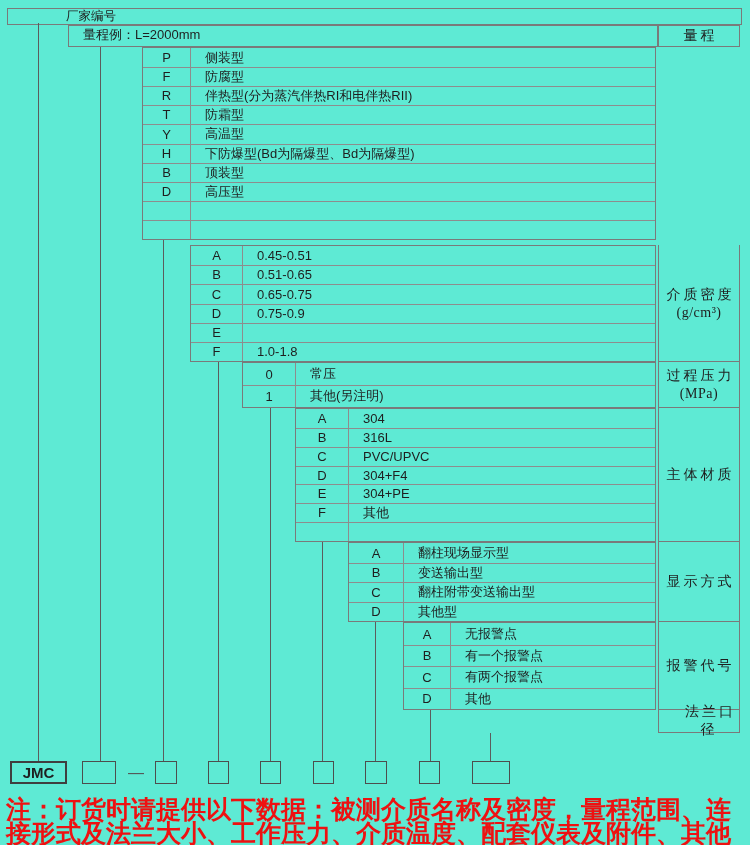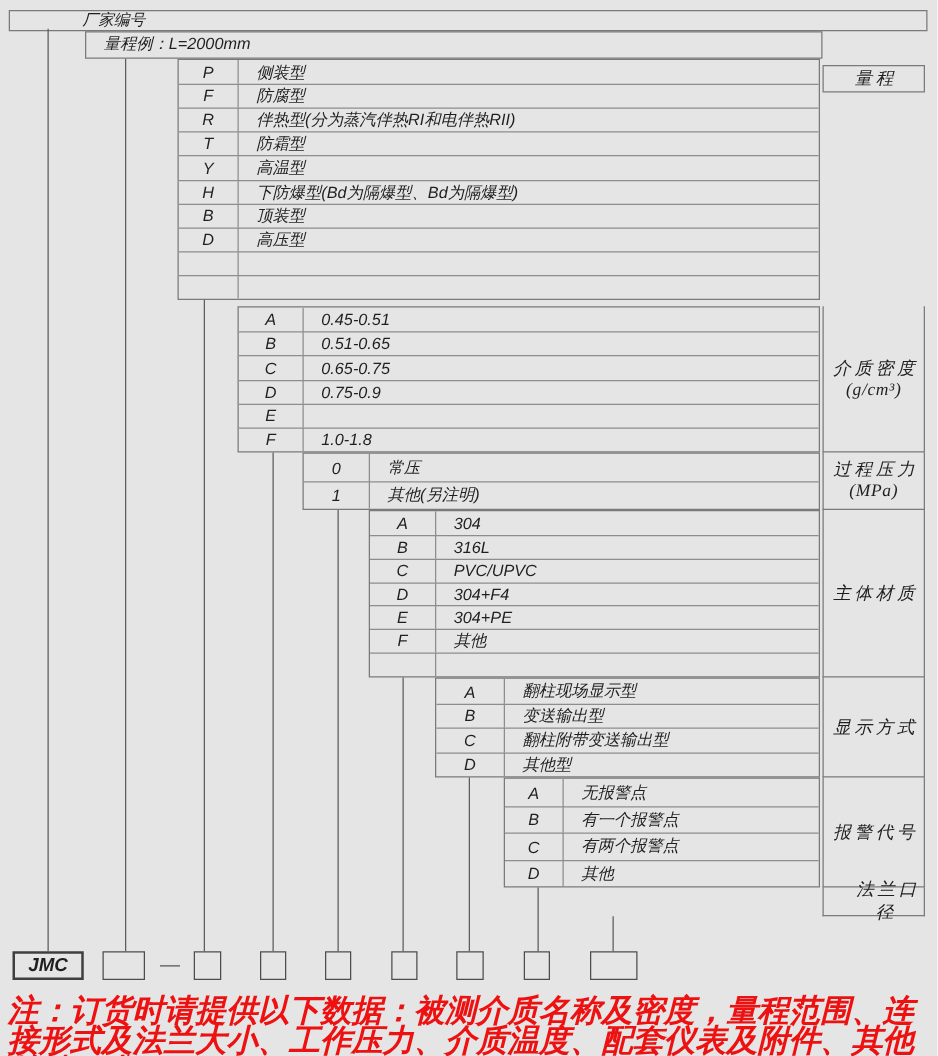"厂家编号" .canvas { background: #e5e5e5 -> #5eead4; font-style: italic -> none }
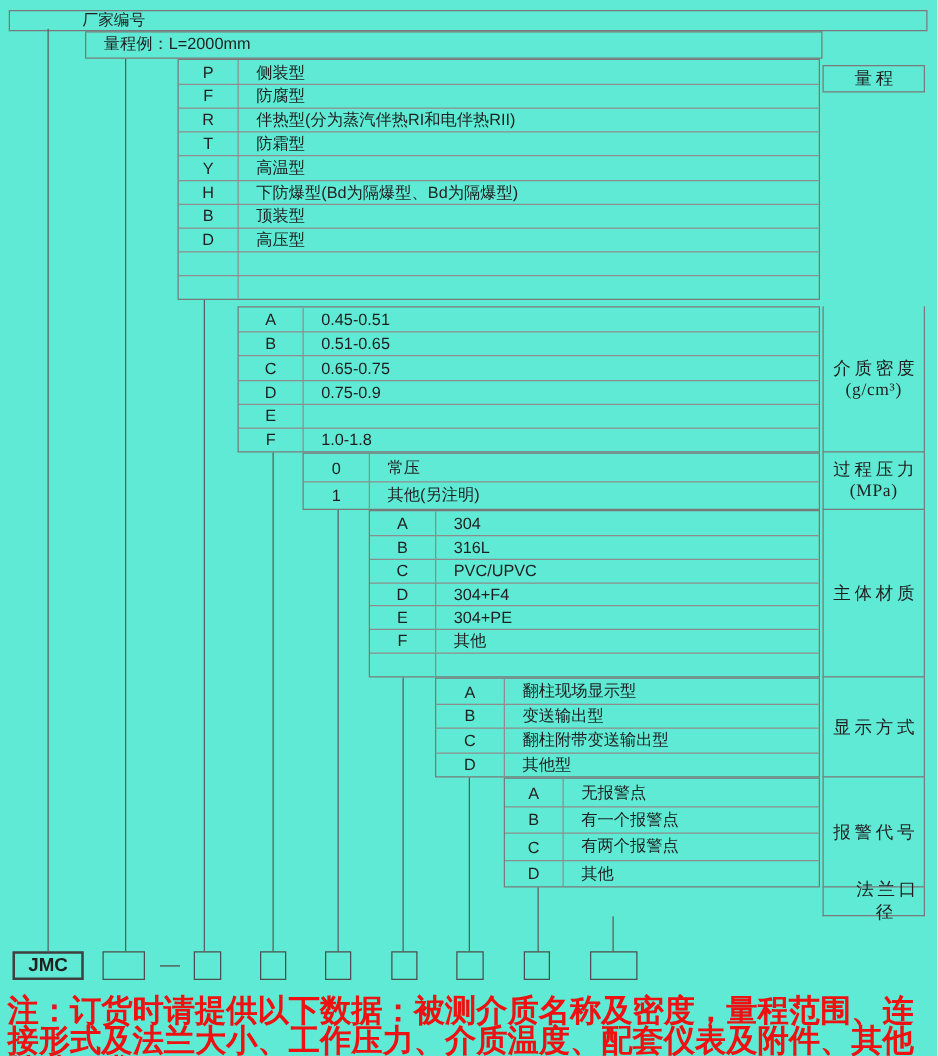"量程" .label-first { margin-top: 27px -> none }
